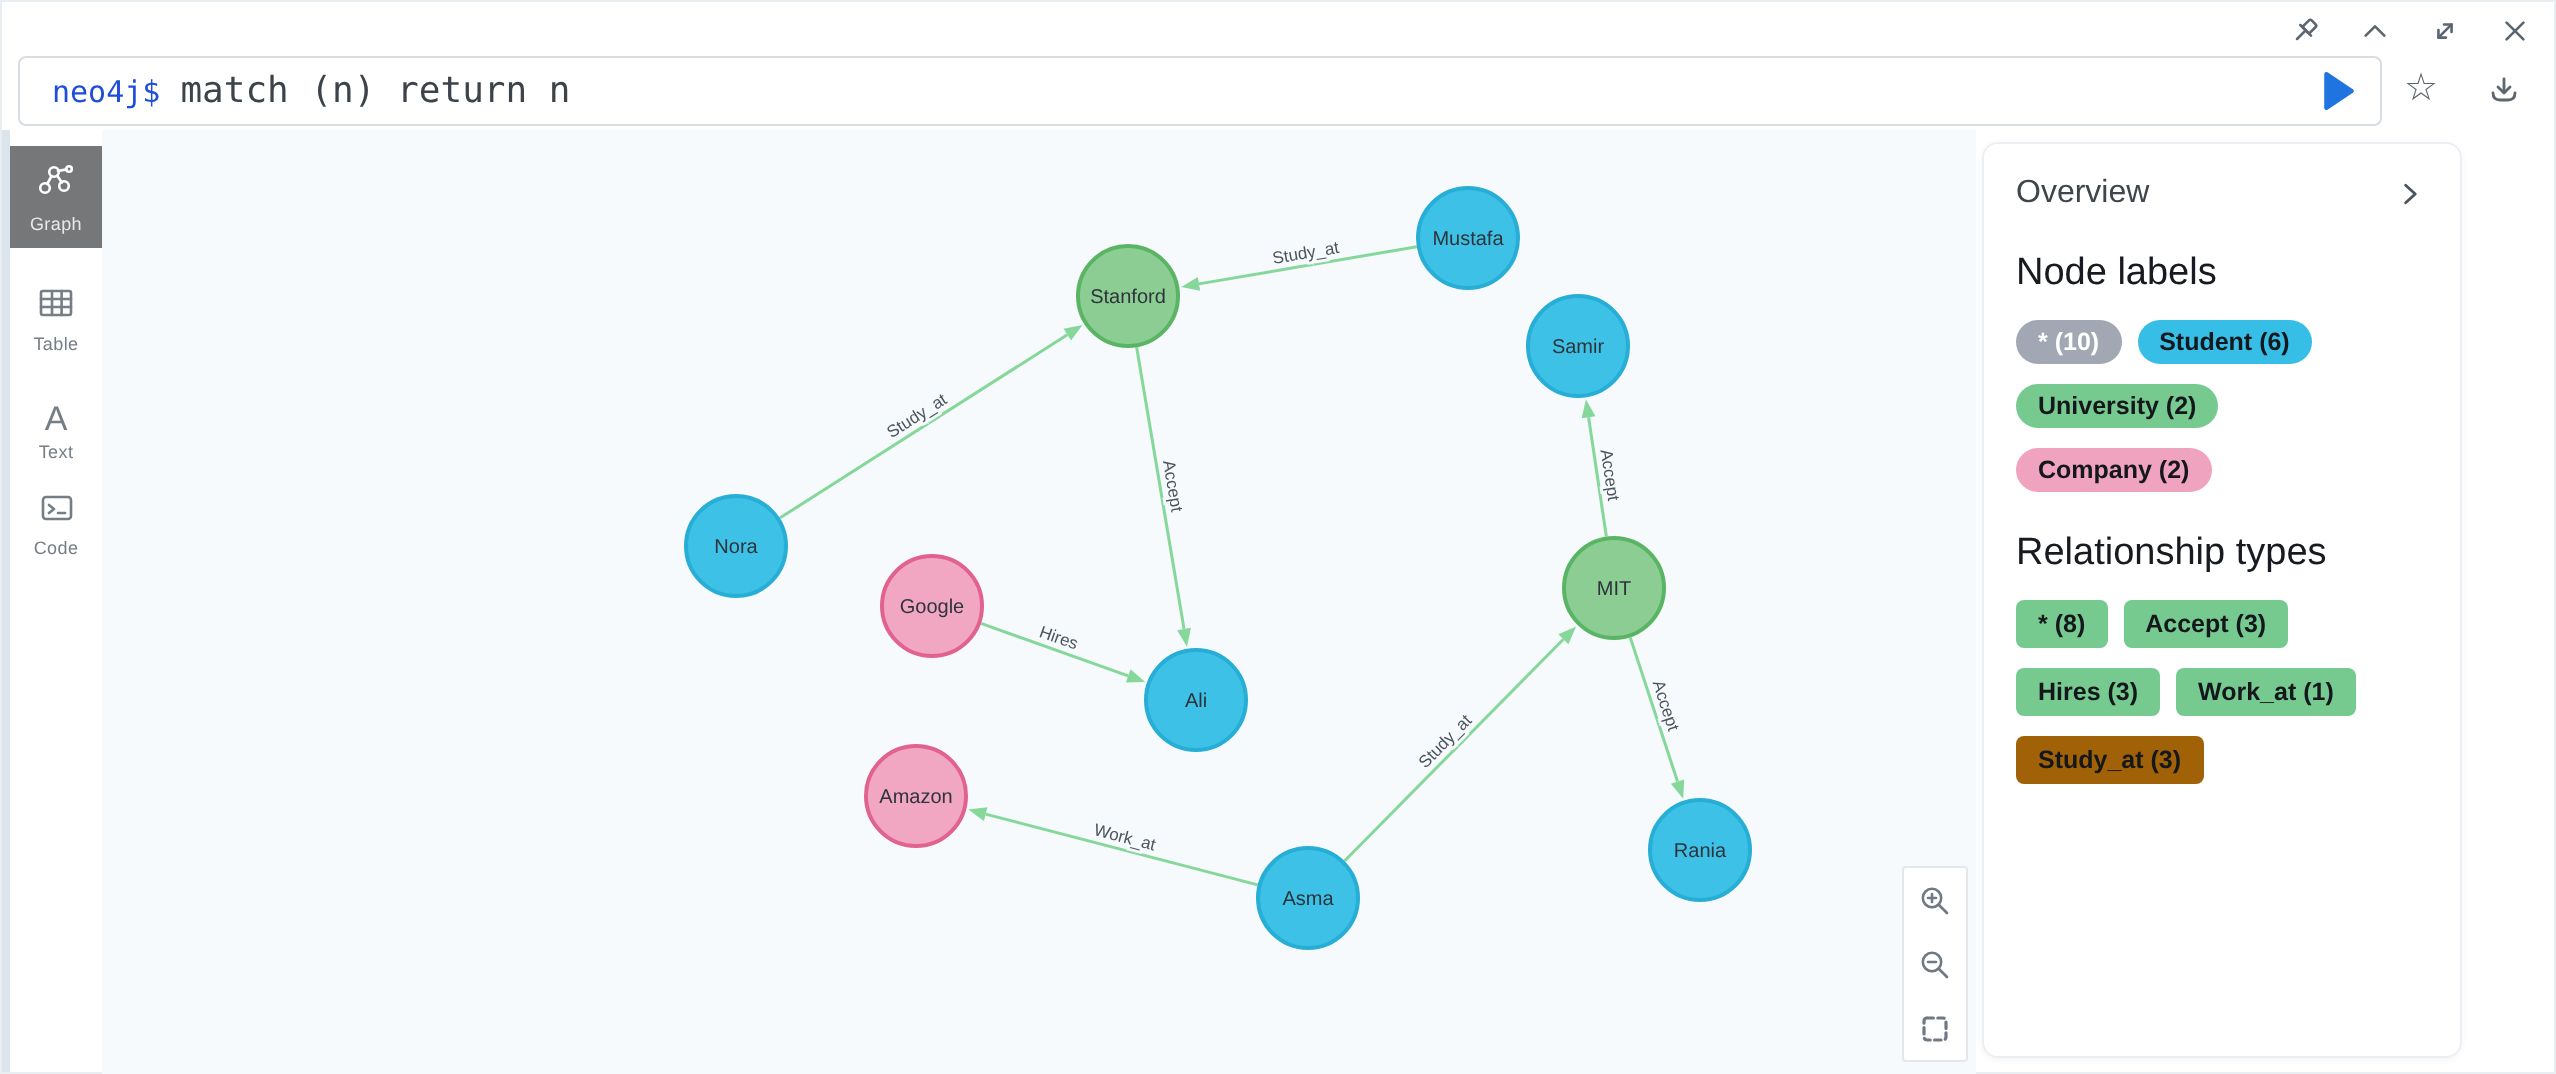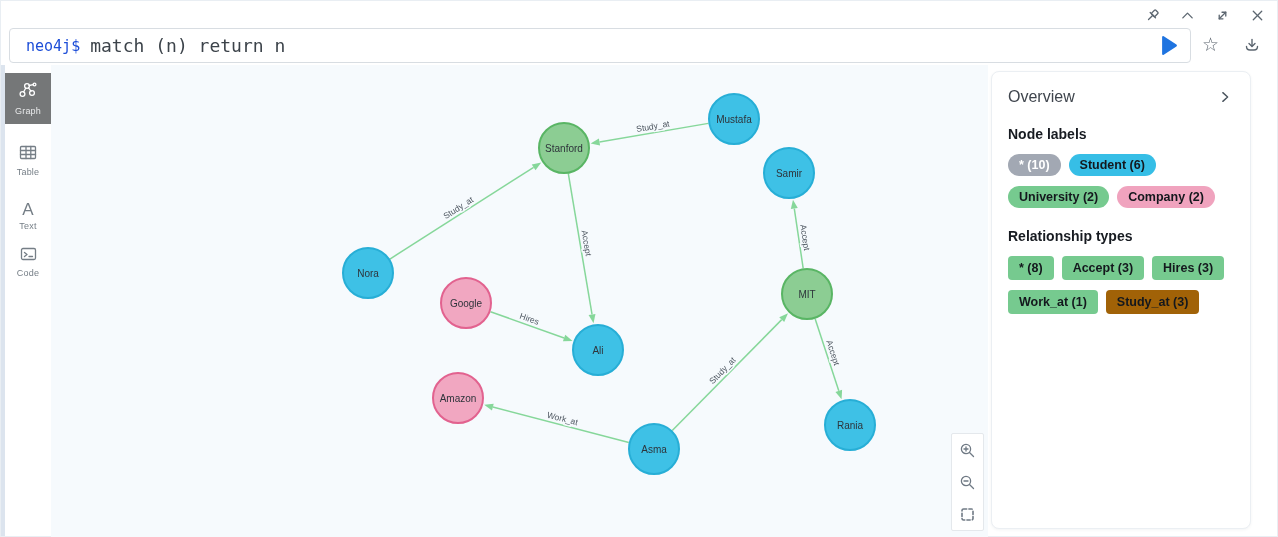"Overview" .overview-panel { width: 260px -> 240px }
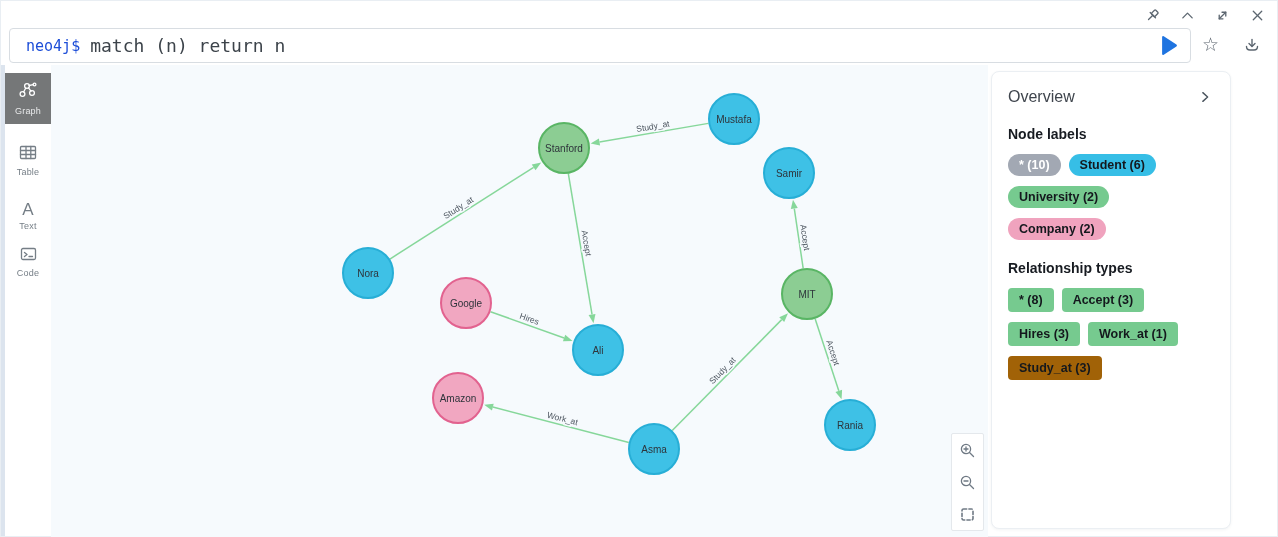"Node labels" .section-heading { font-size: 14px -> 19px; font-weight: 700 -> 400 }
